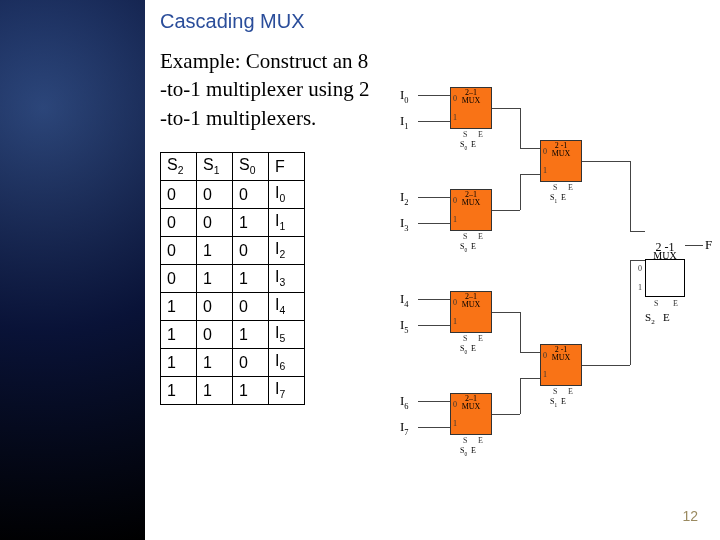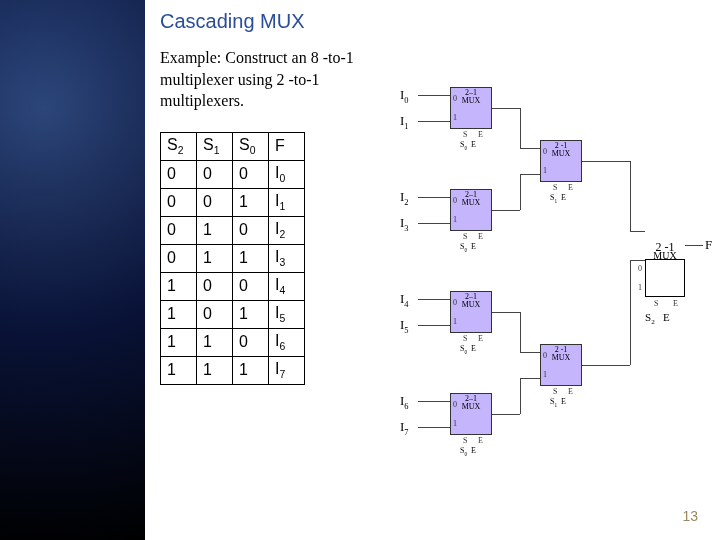"Example: Construct an 8 -to-1" .example { font-size: 16px -> 21px }
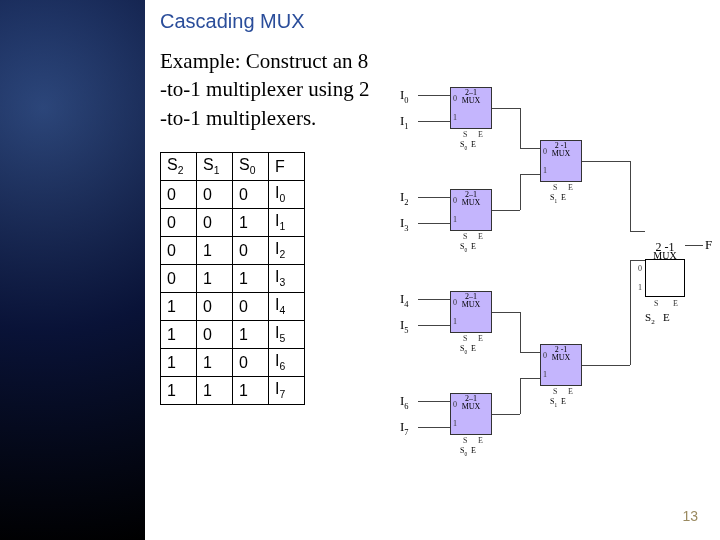"2–1" .mux-box { background: #c4b5fd -> #f97316 }
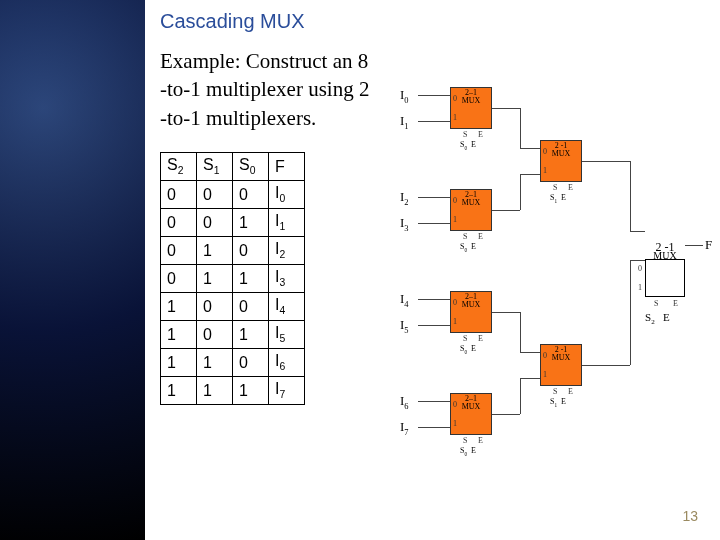"13" div.page-num { text: 13 -> 12 }
